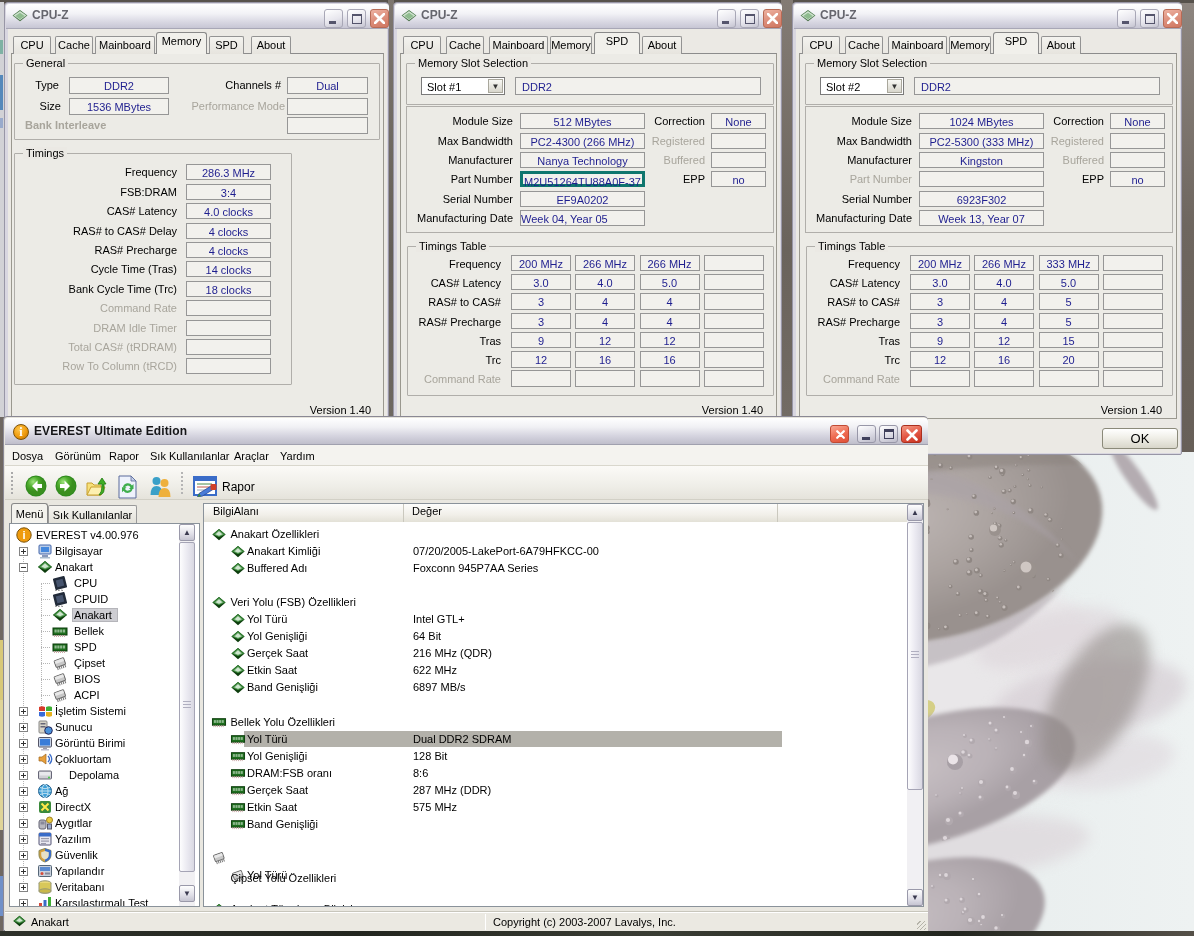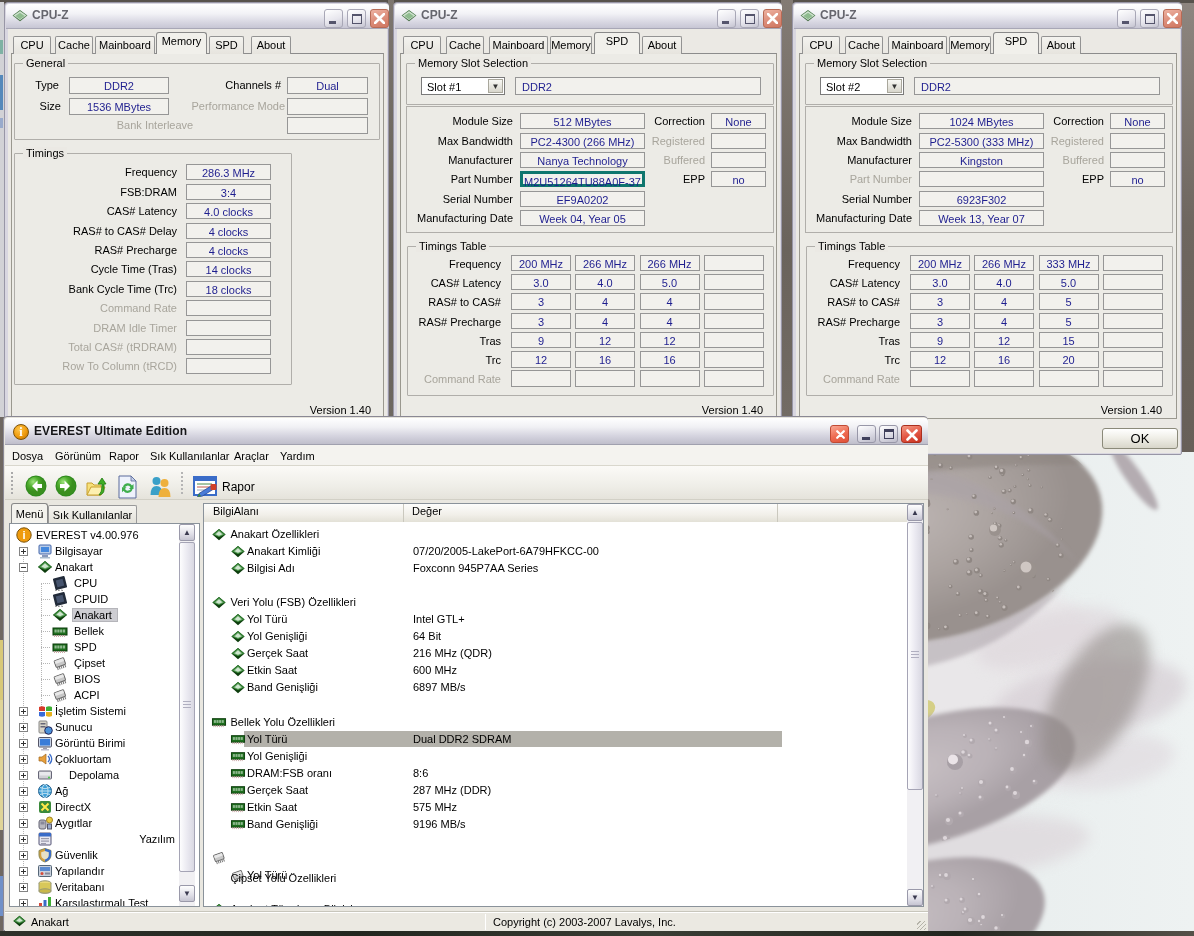"Bank Interleave" div { font-weight: none -> bold; text-align: center -> left }
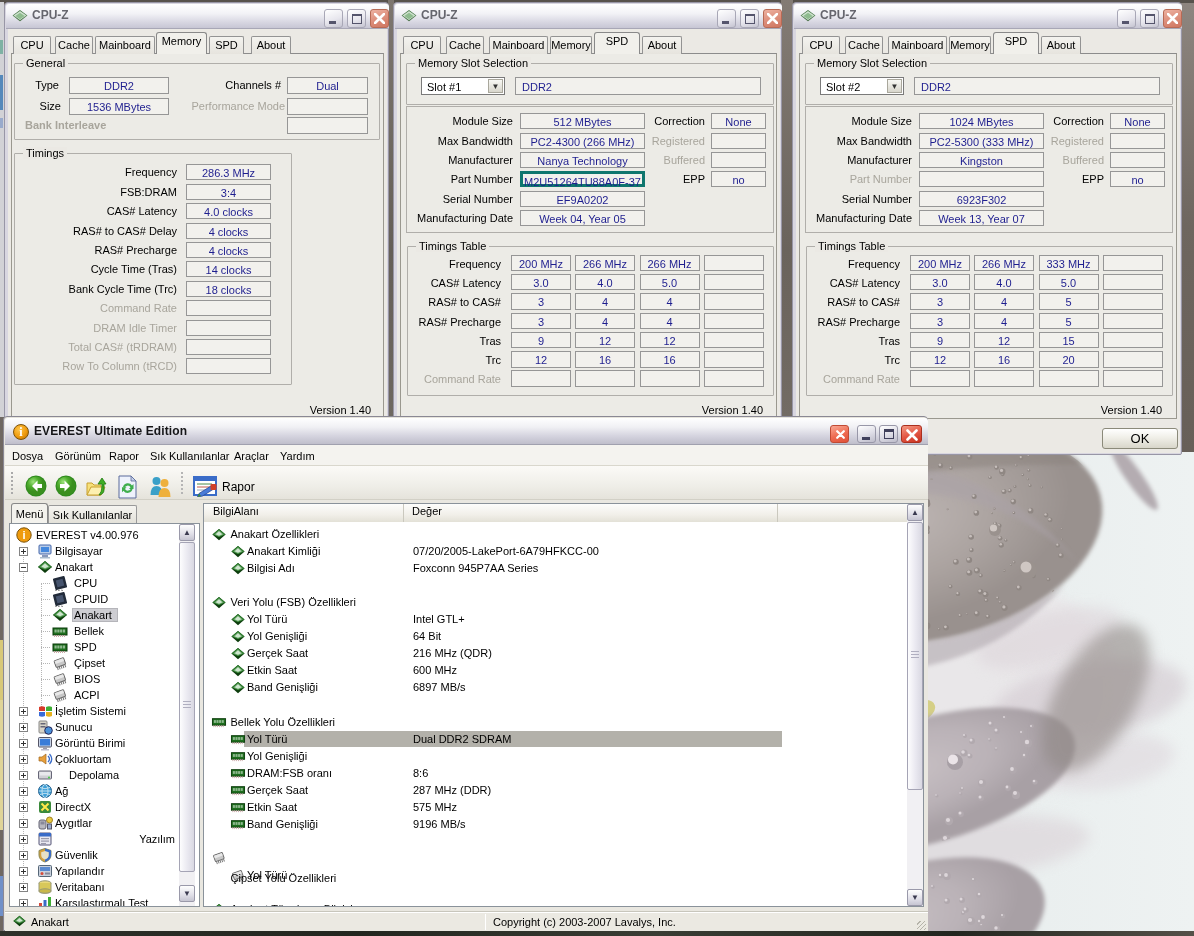"Week 04, Year 05" div { text-align: center -> none }
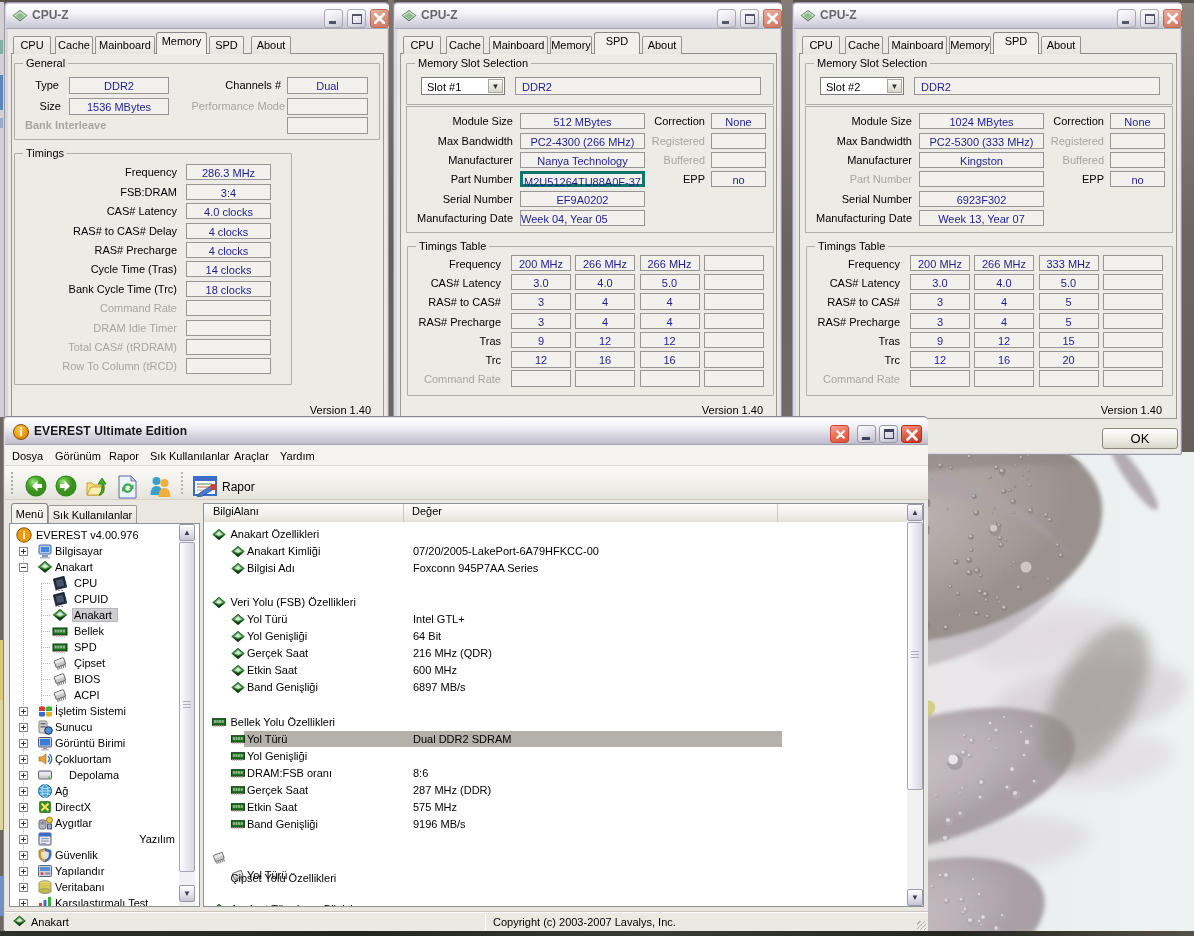"Bilgisi Adı" div { text: Bilgisi -> Buffered }
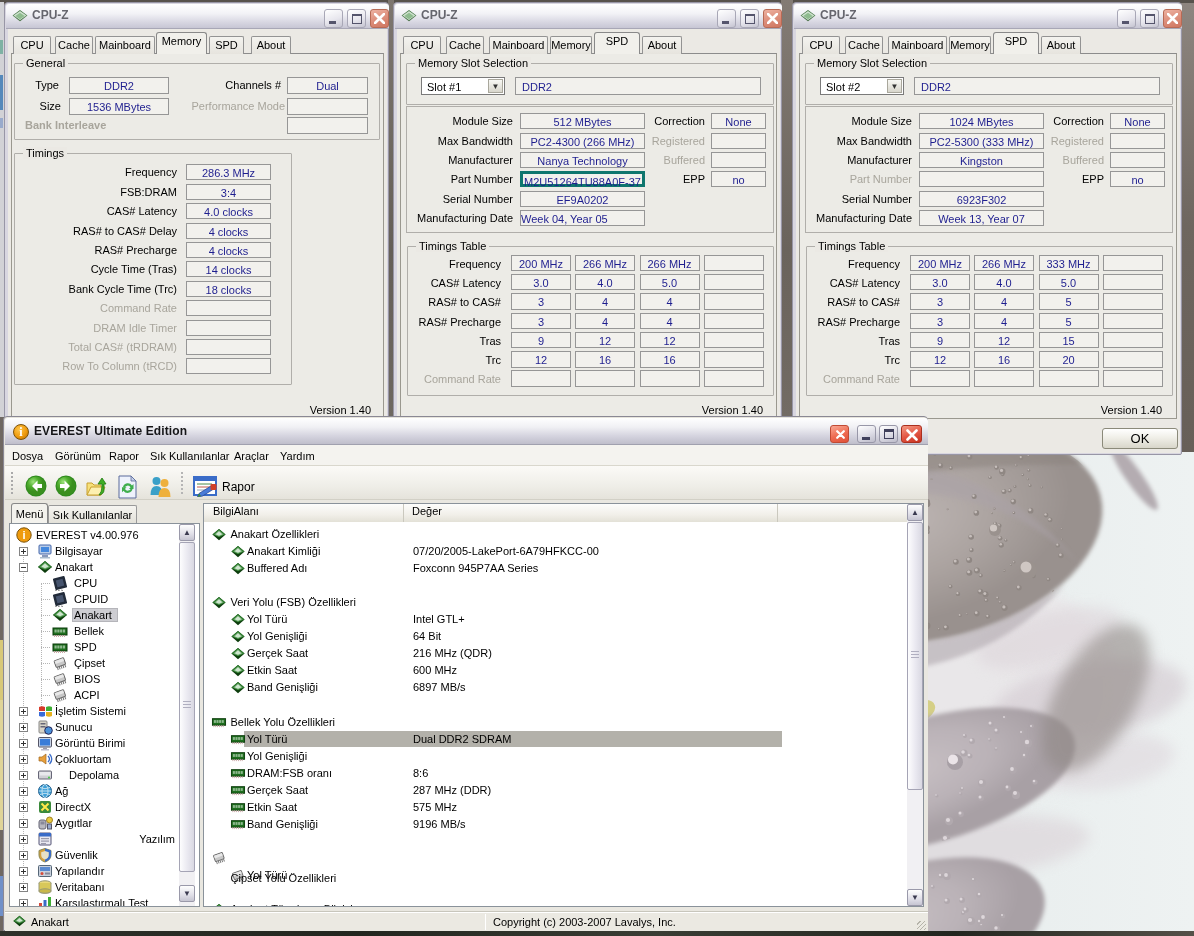"600 MHz" div { text: 600 -> 622 }
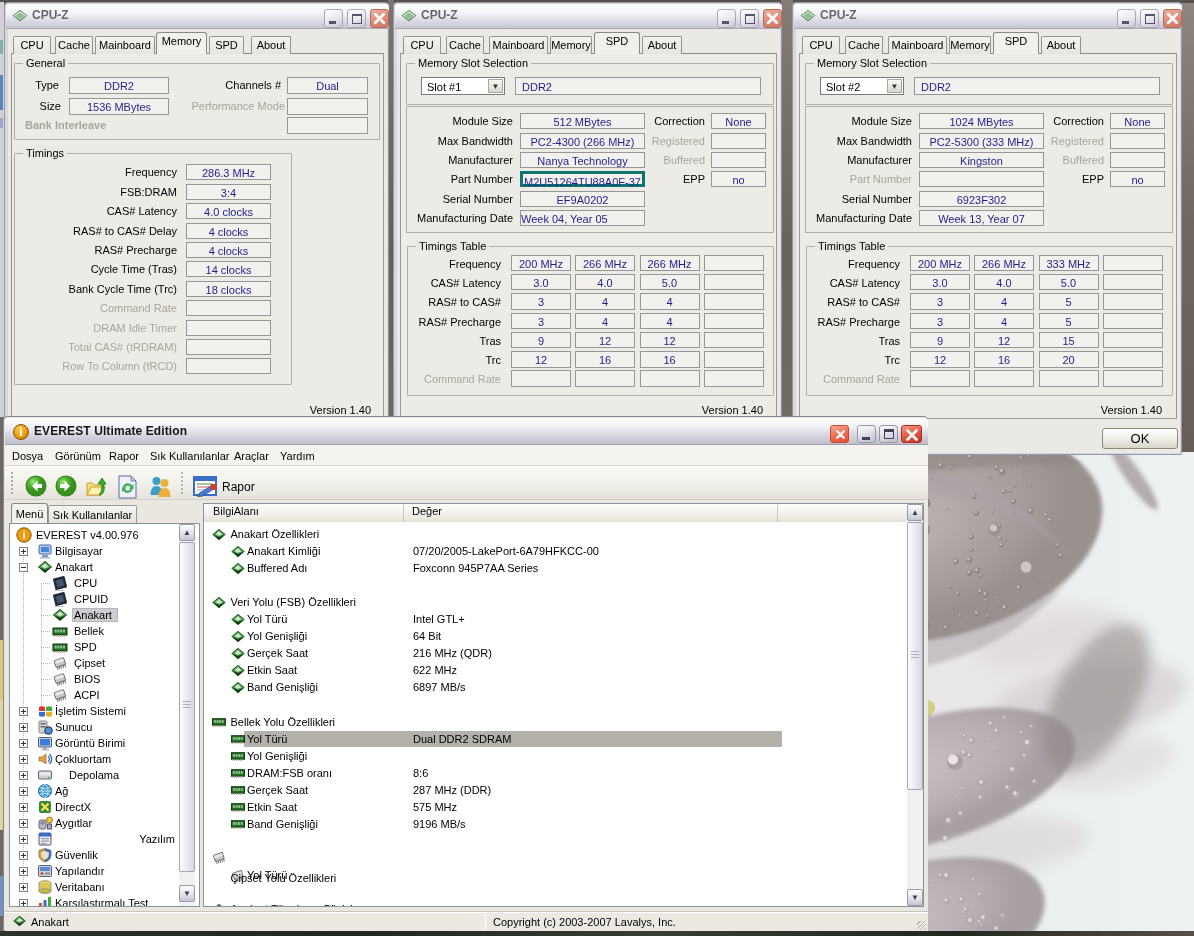"128 Bit" div { html: none -> <div>128 Bit</div> }
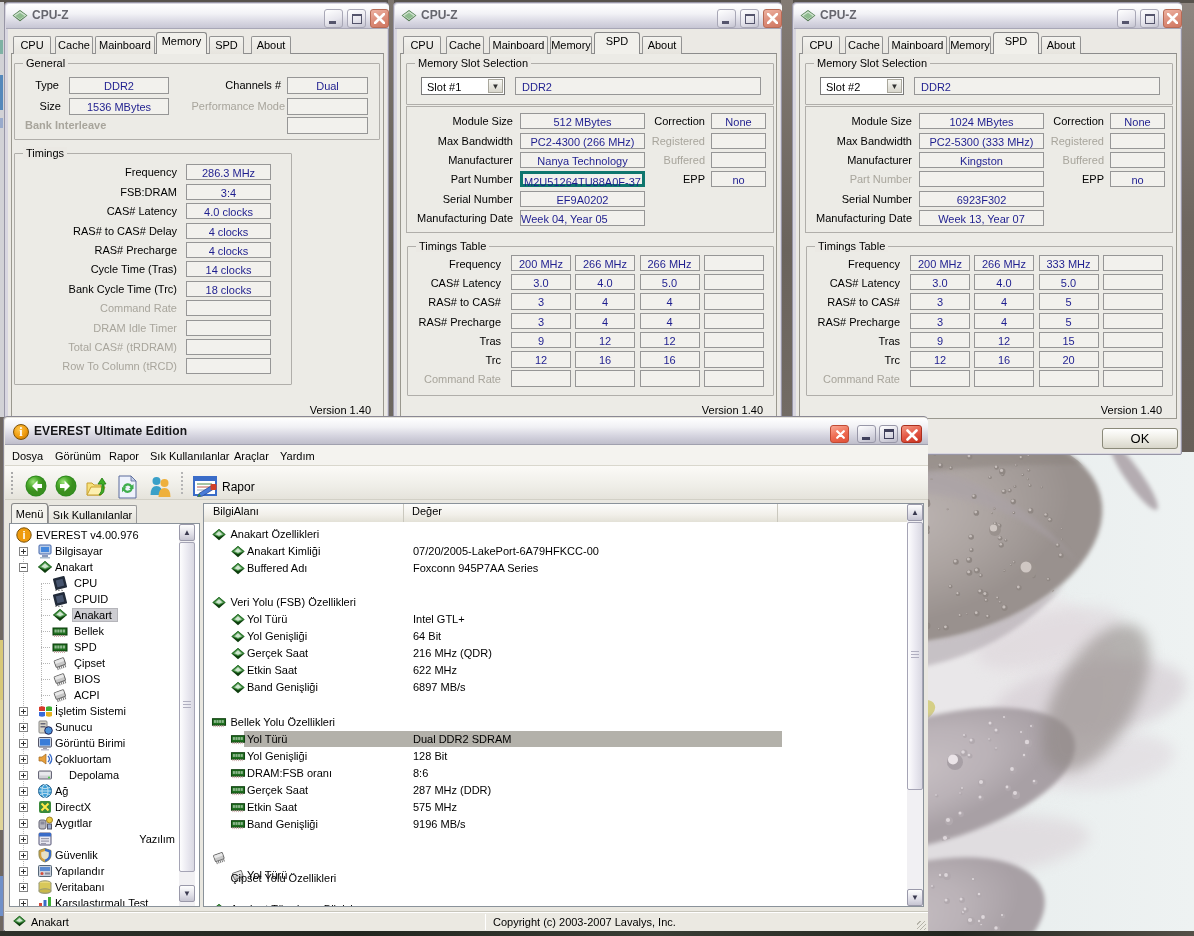"9196 MB/s" div { html: <div>9196 MB/s</div> -> none }
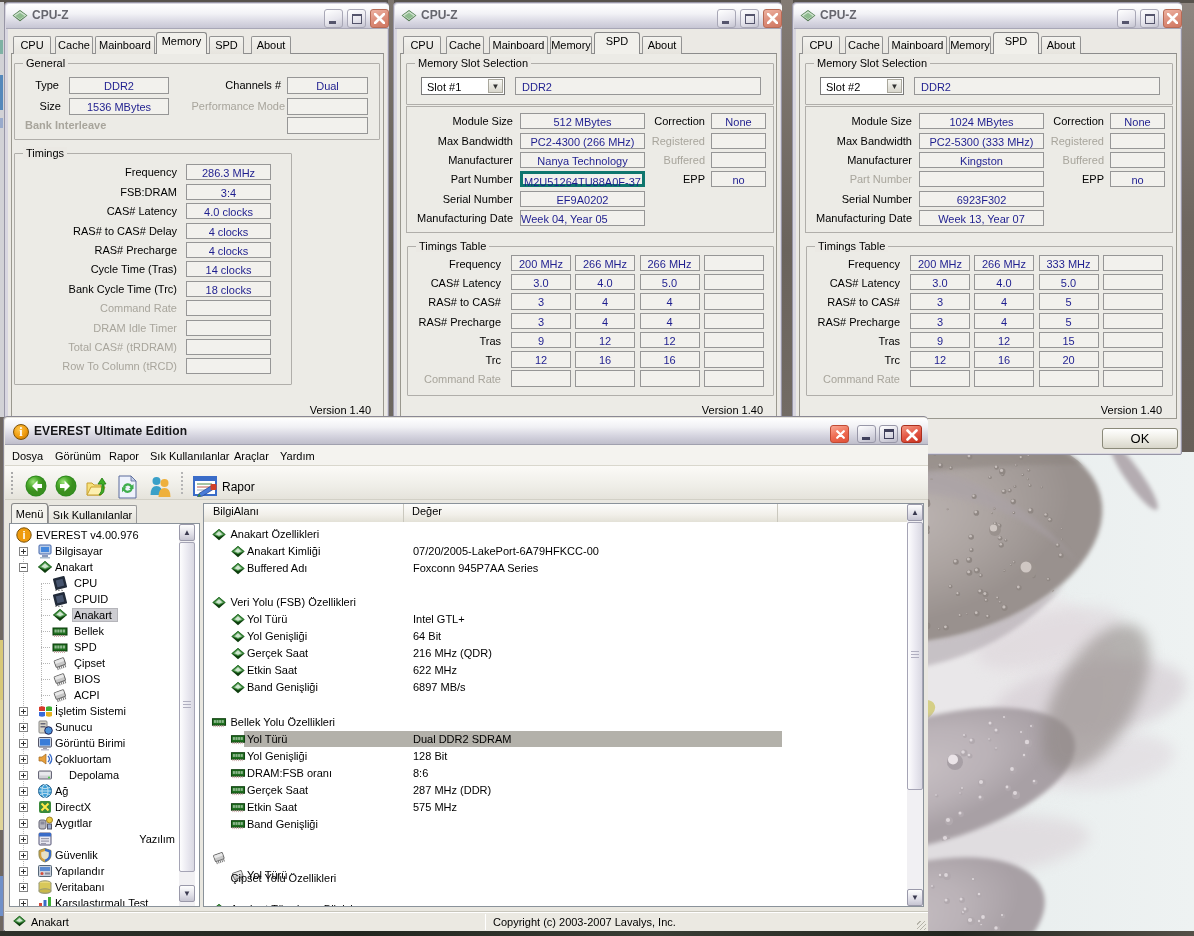"Yazılım" div { text-align: right -> none }
